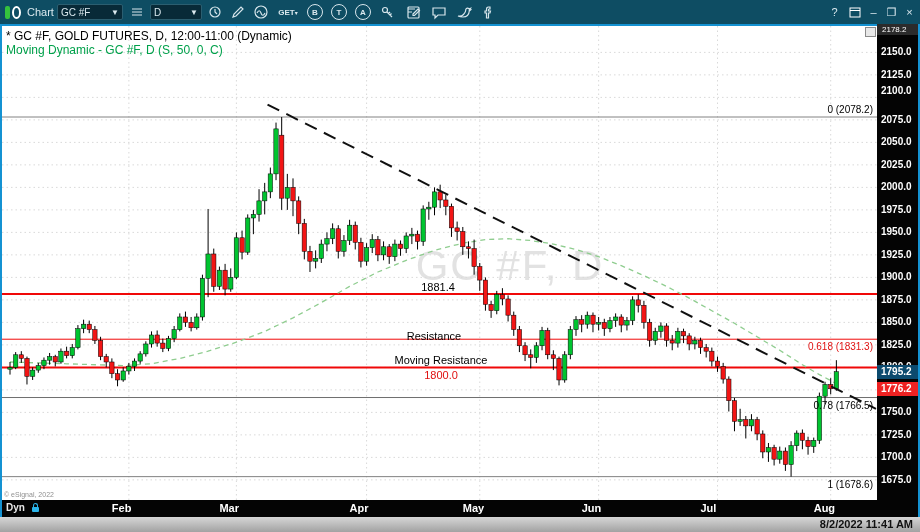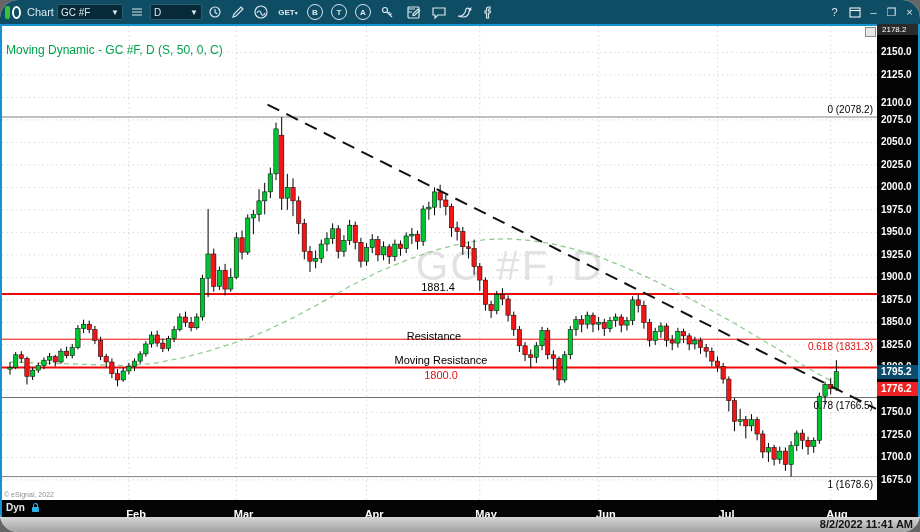"Chart" #app { border-radius: 18px -> none }
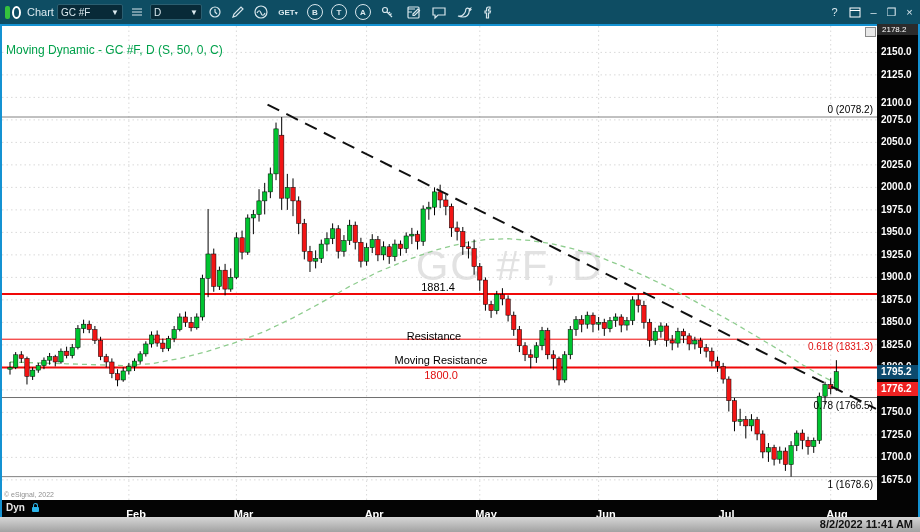"* GC #F, GOLD FUTURES," div { html: none -> <div>* GC #F, GOLD FUTURES, D, 12:00-11:00 (Dynamic)</div> }
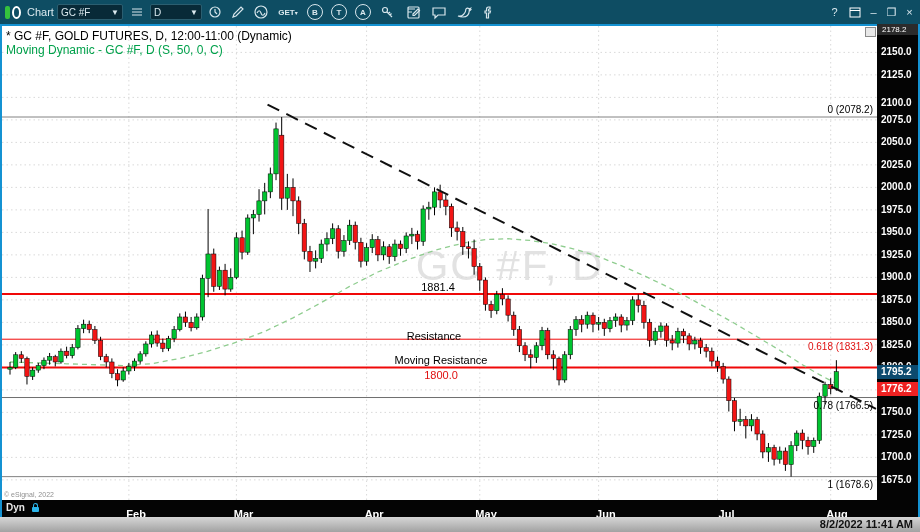"2100.0" div.ytick { top: 73px -> 61px }
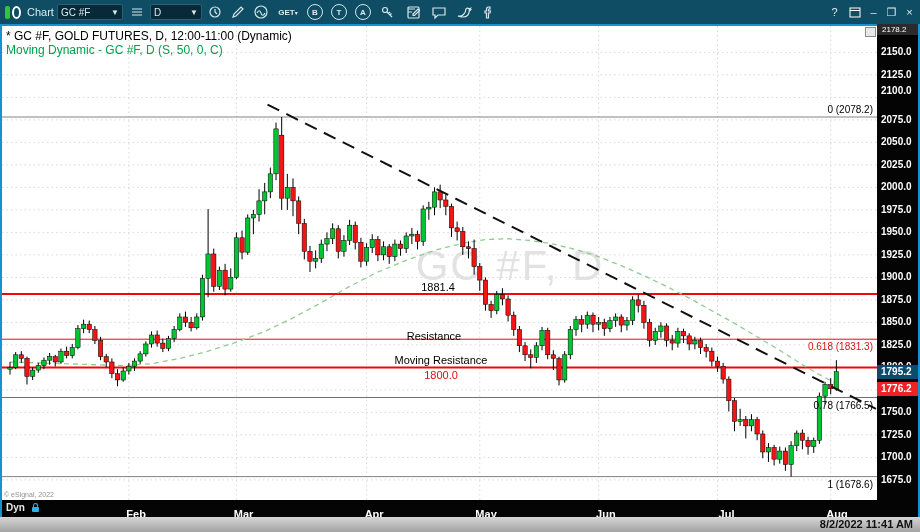"Feb" .mlabel { text-align: right -> left; top: 8px -> 2px }
